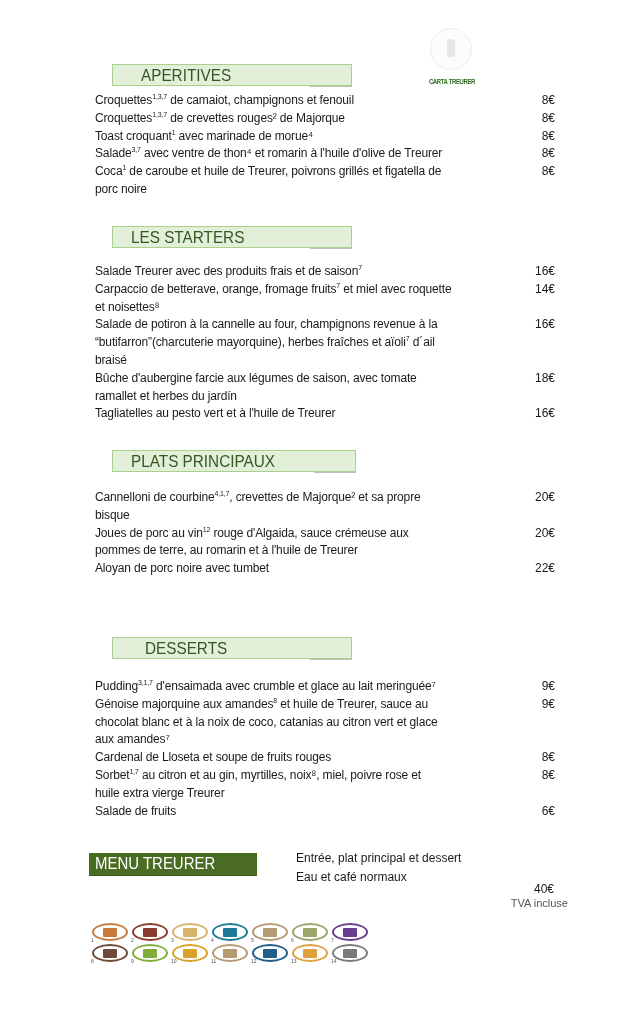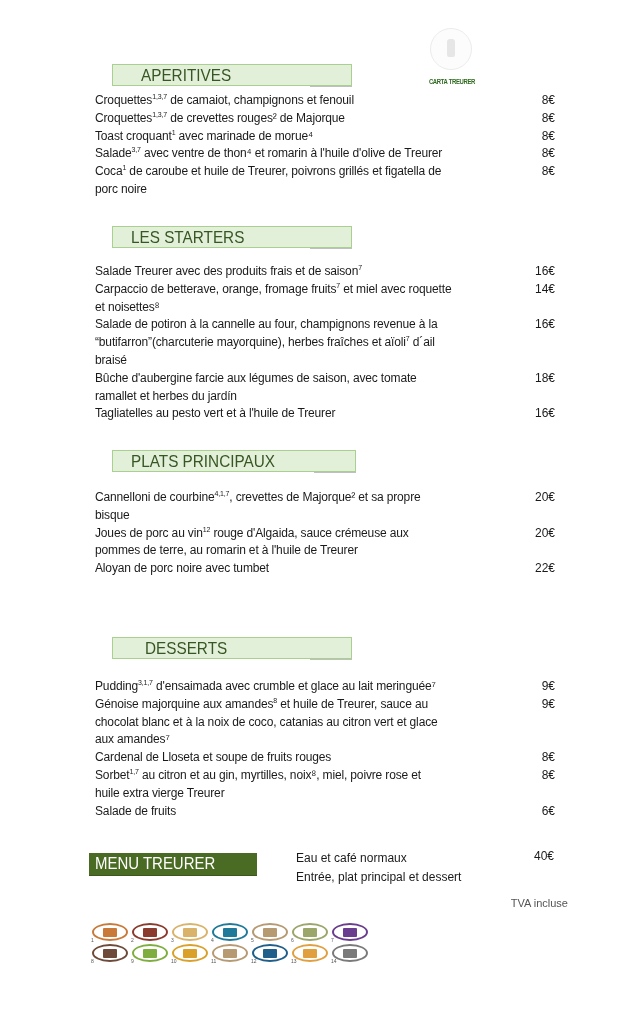"Eau et café normaux" div { order: before "Entrée, plat principal et dessert" -> after "Entrée, plat principal et dessert" }
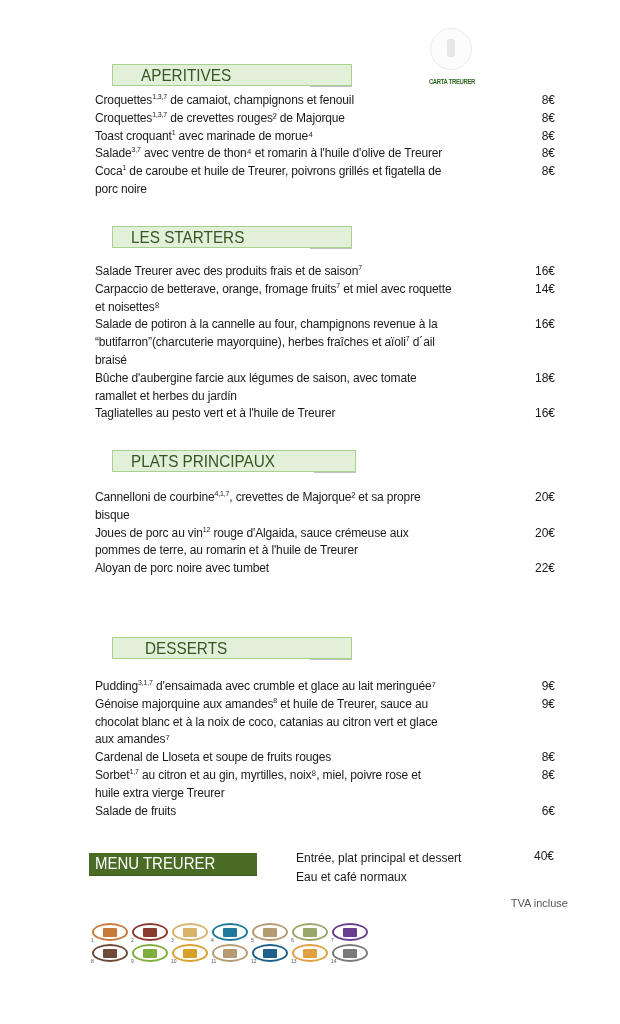"40€" .menu-price { top: 849px -> 882px }
